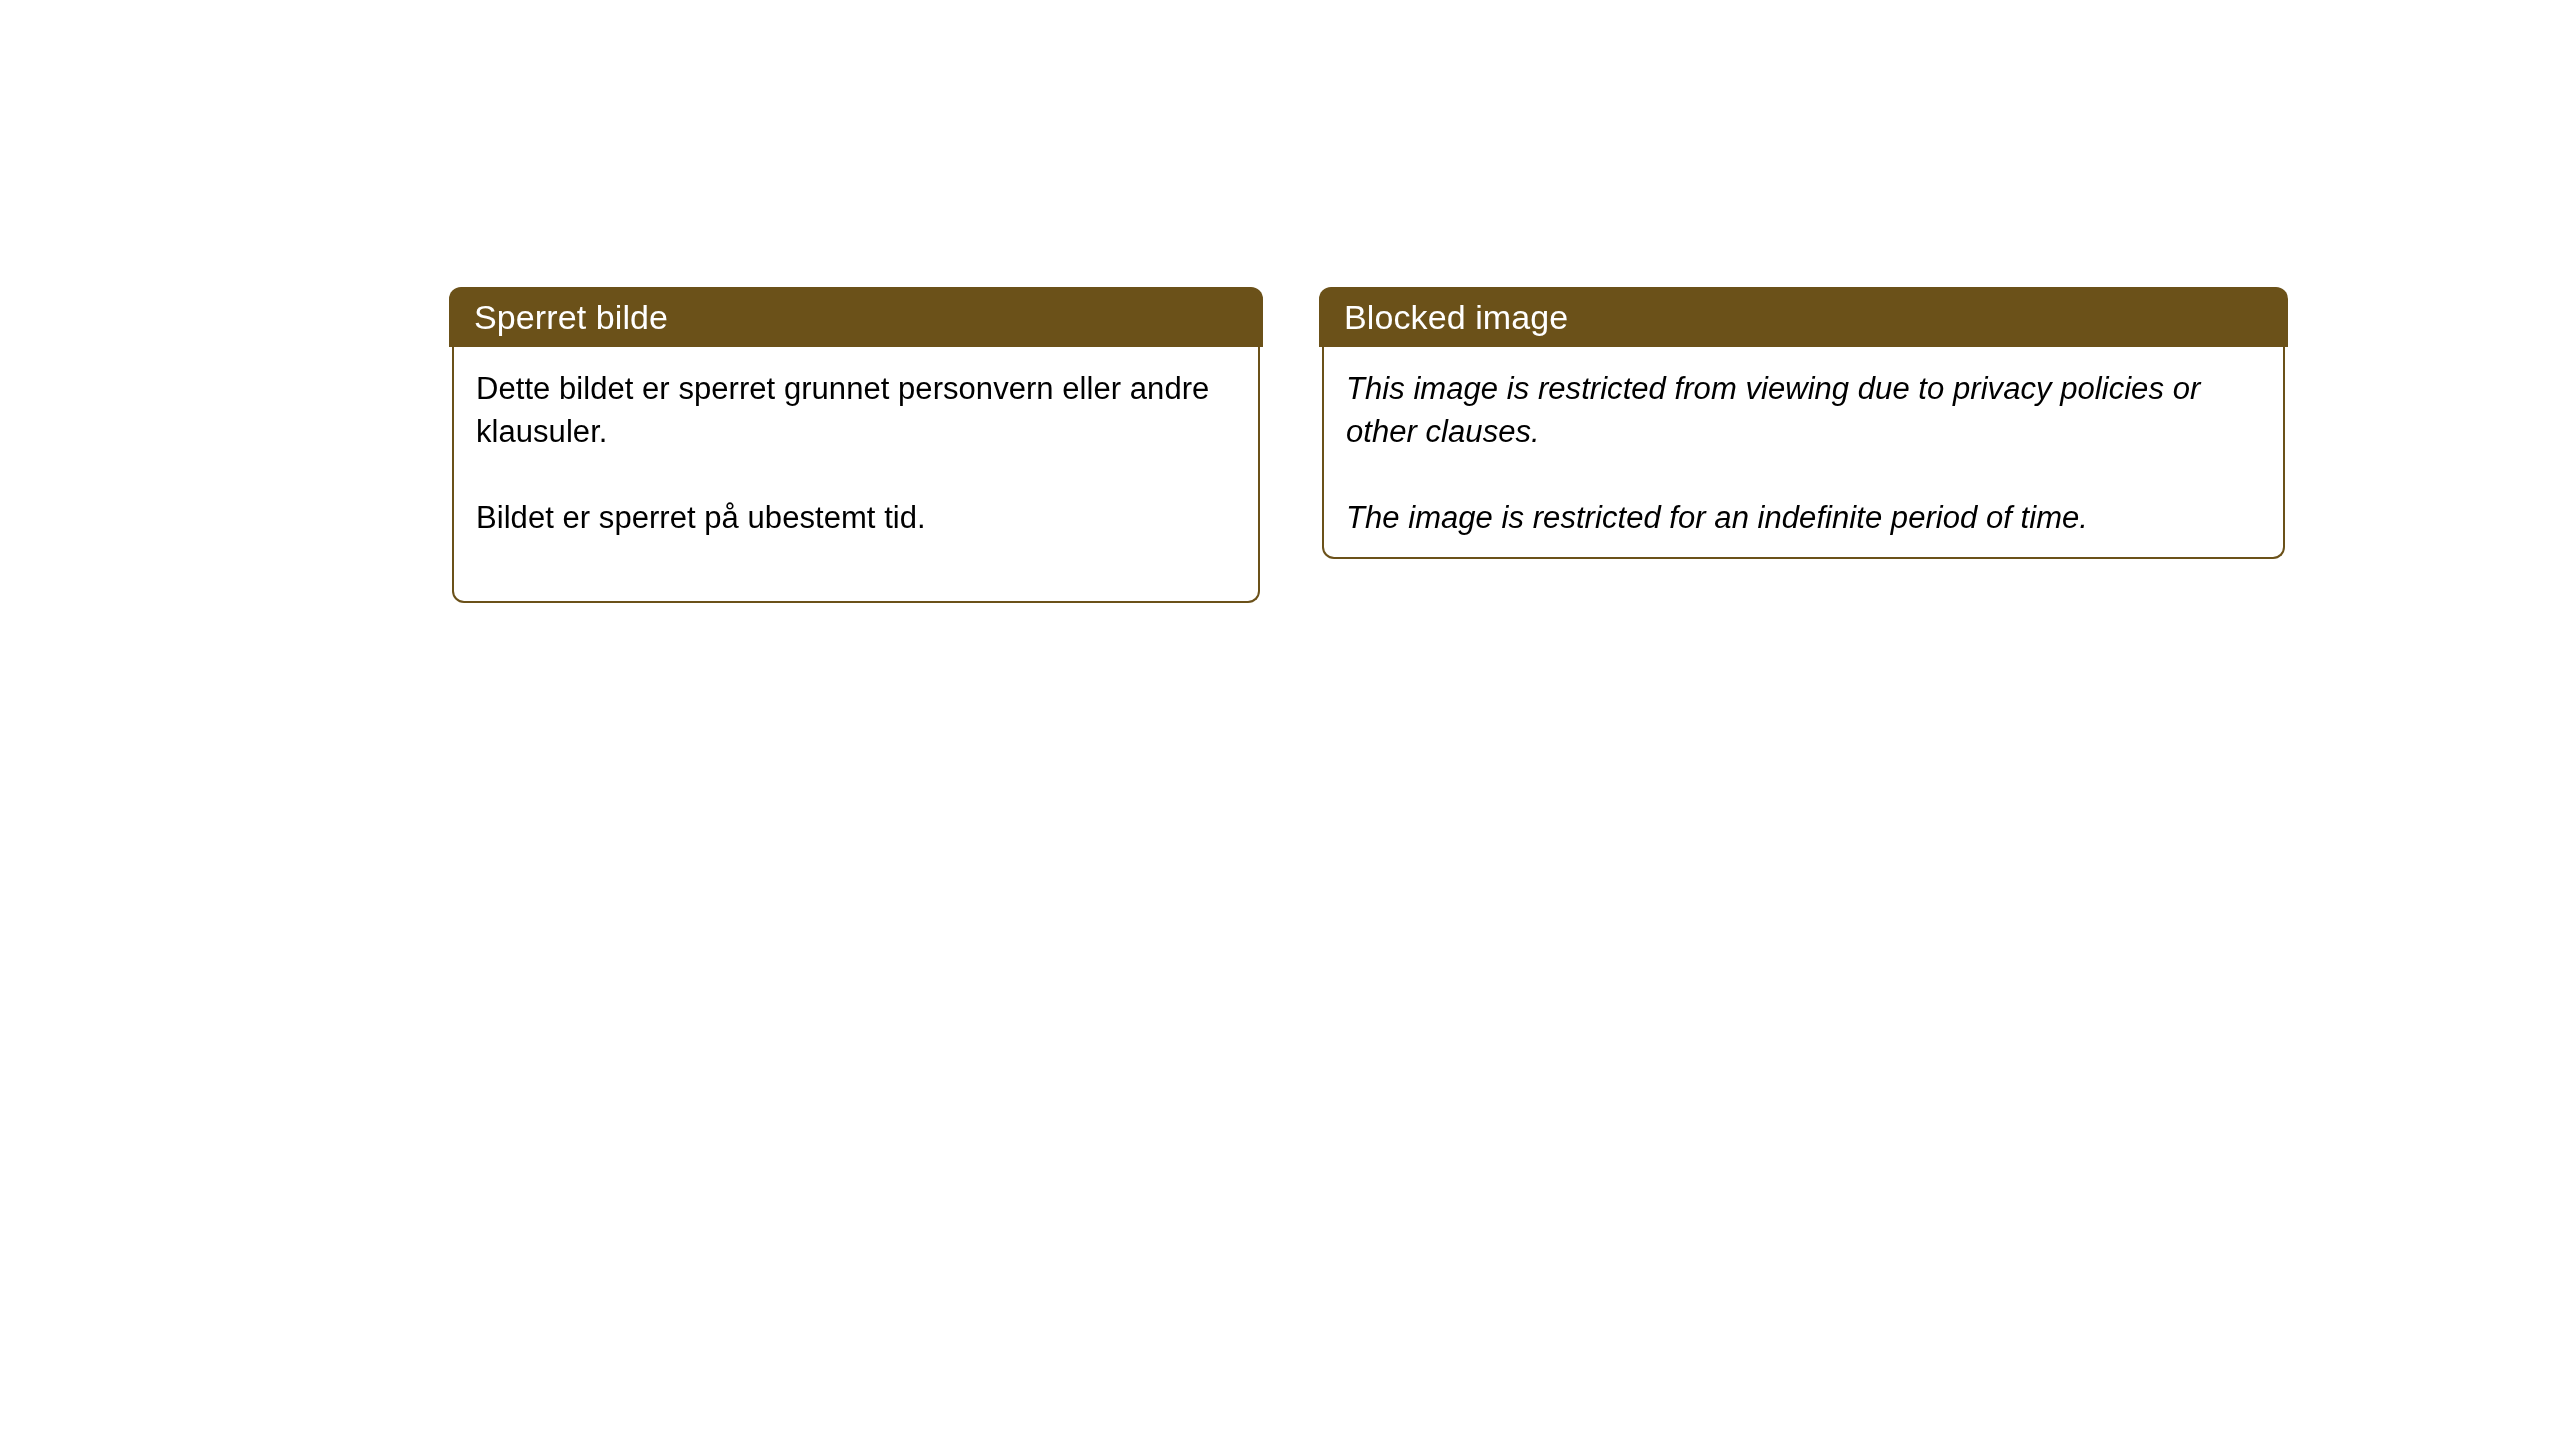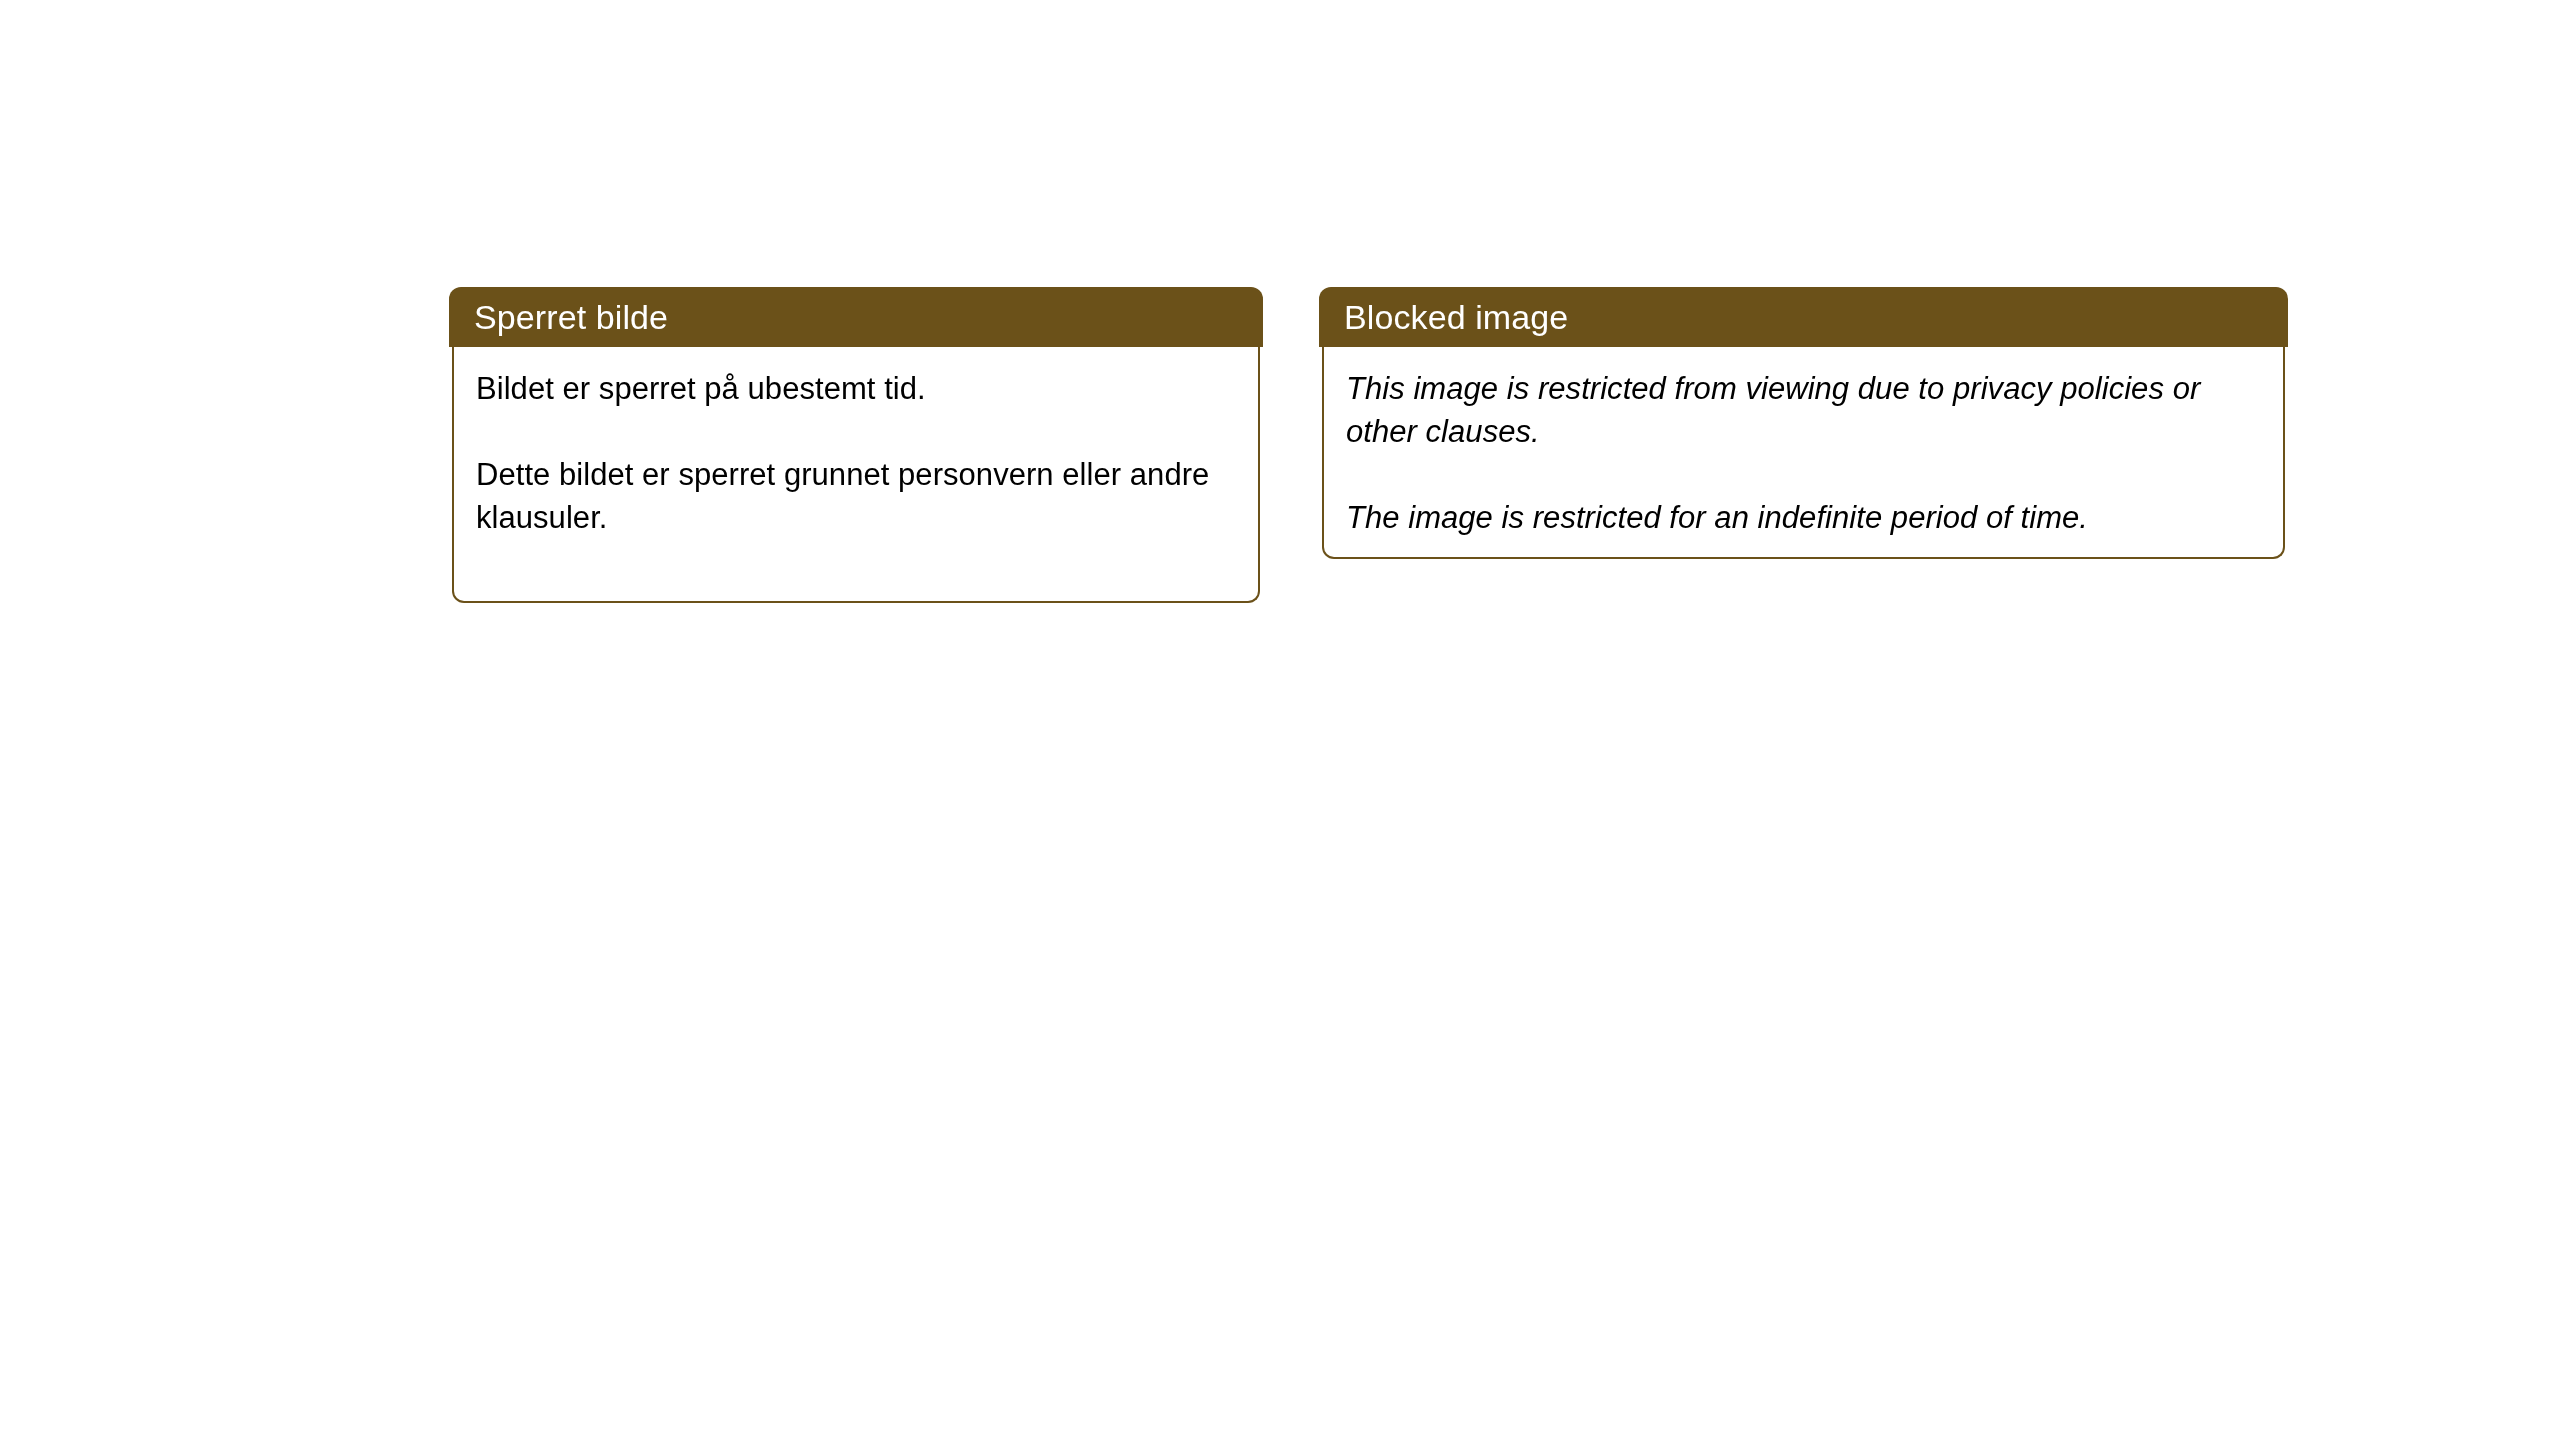"Bildet er sperret på ubestemt" p.notice-paragraph { order: before "Dette bildet er sperret grunnet" -> after "Dette bildet er sperret grunnet" }
